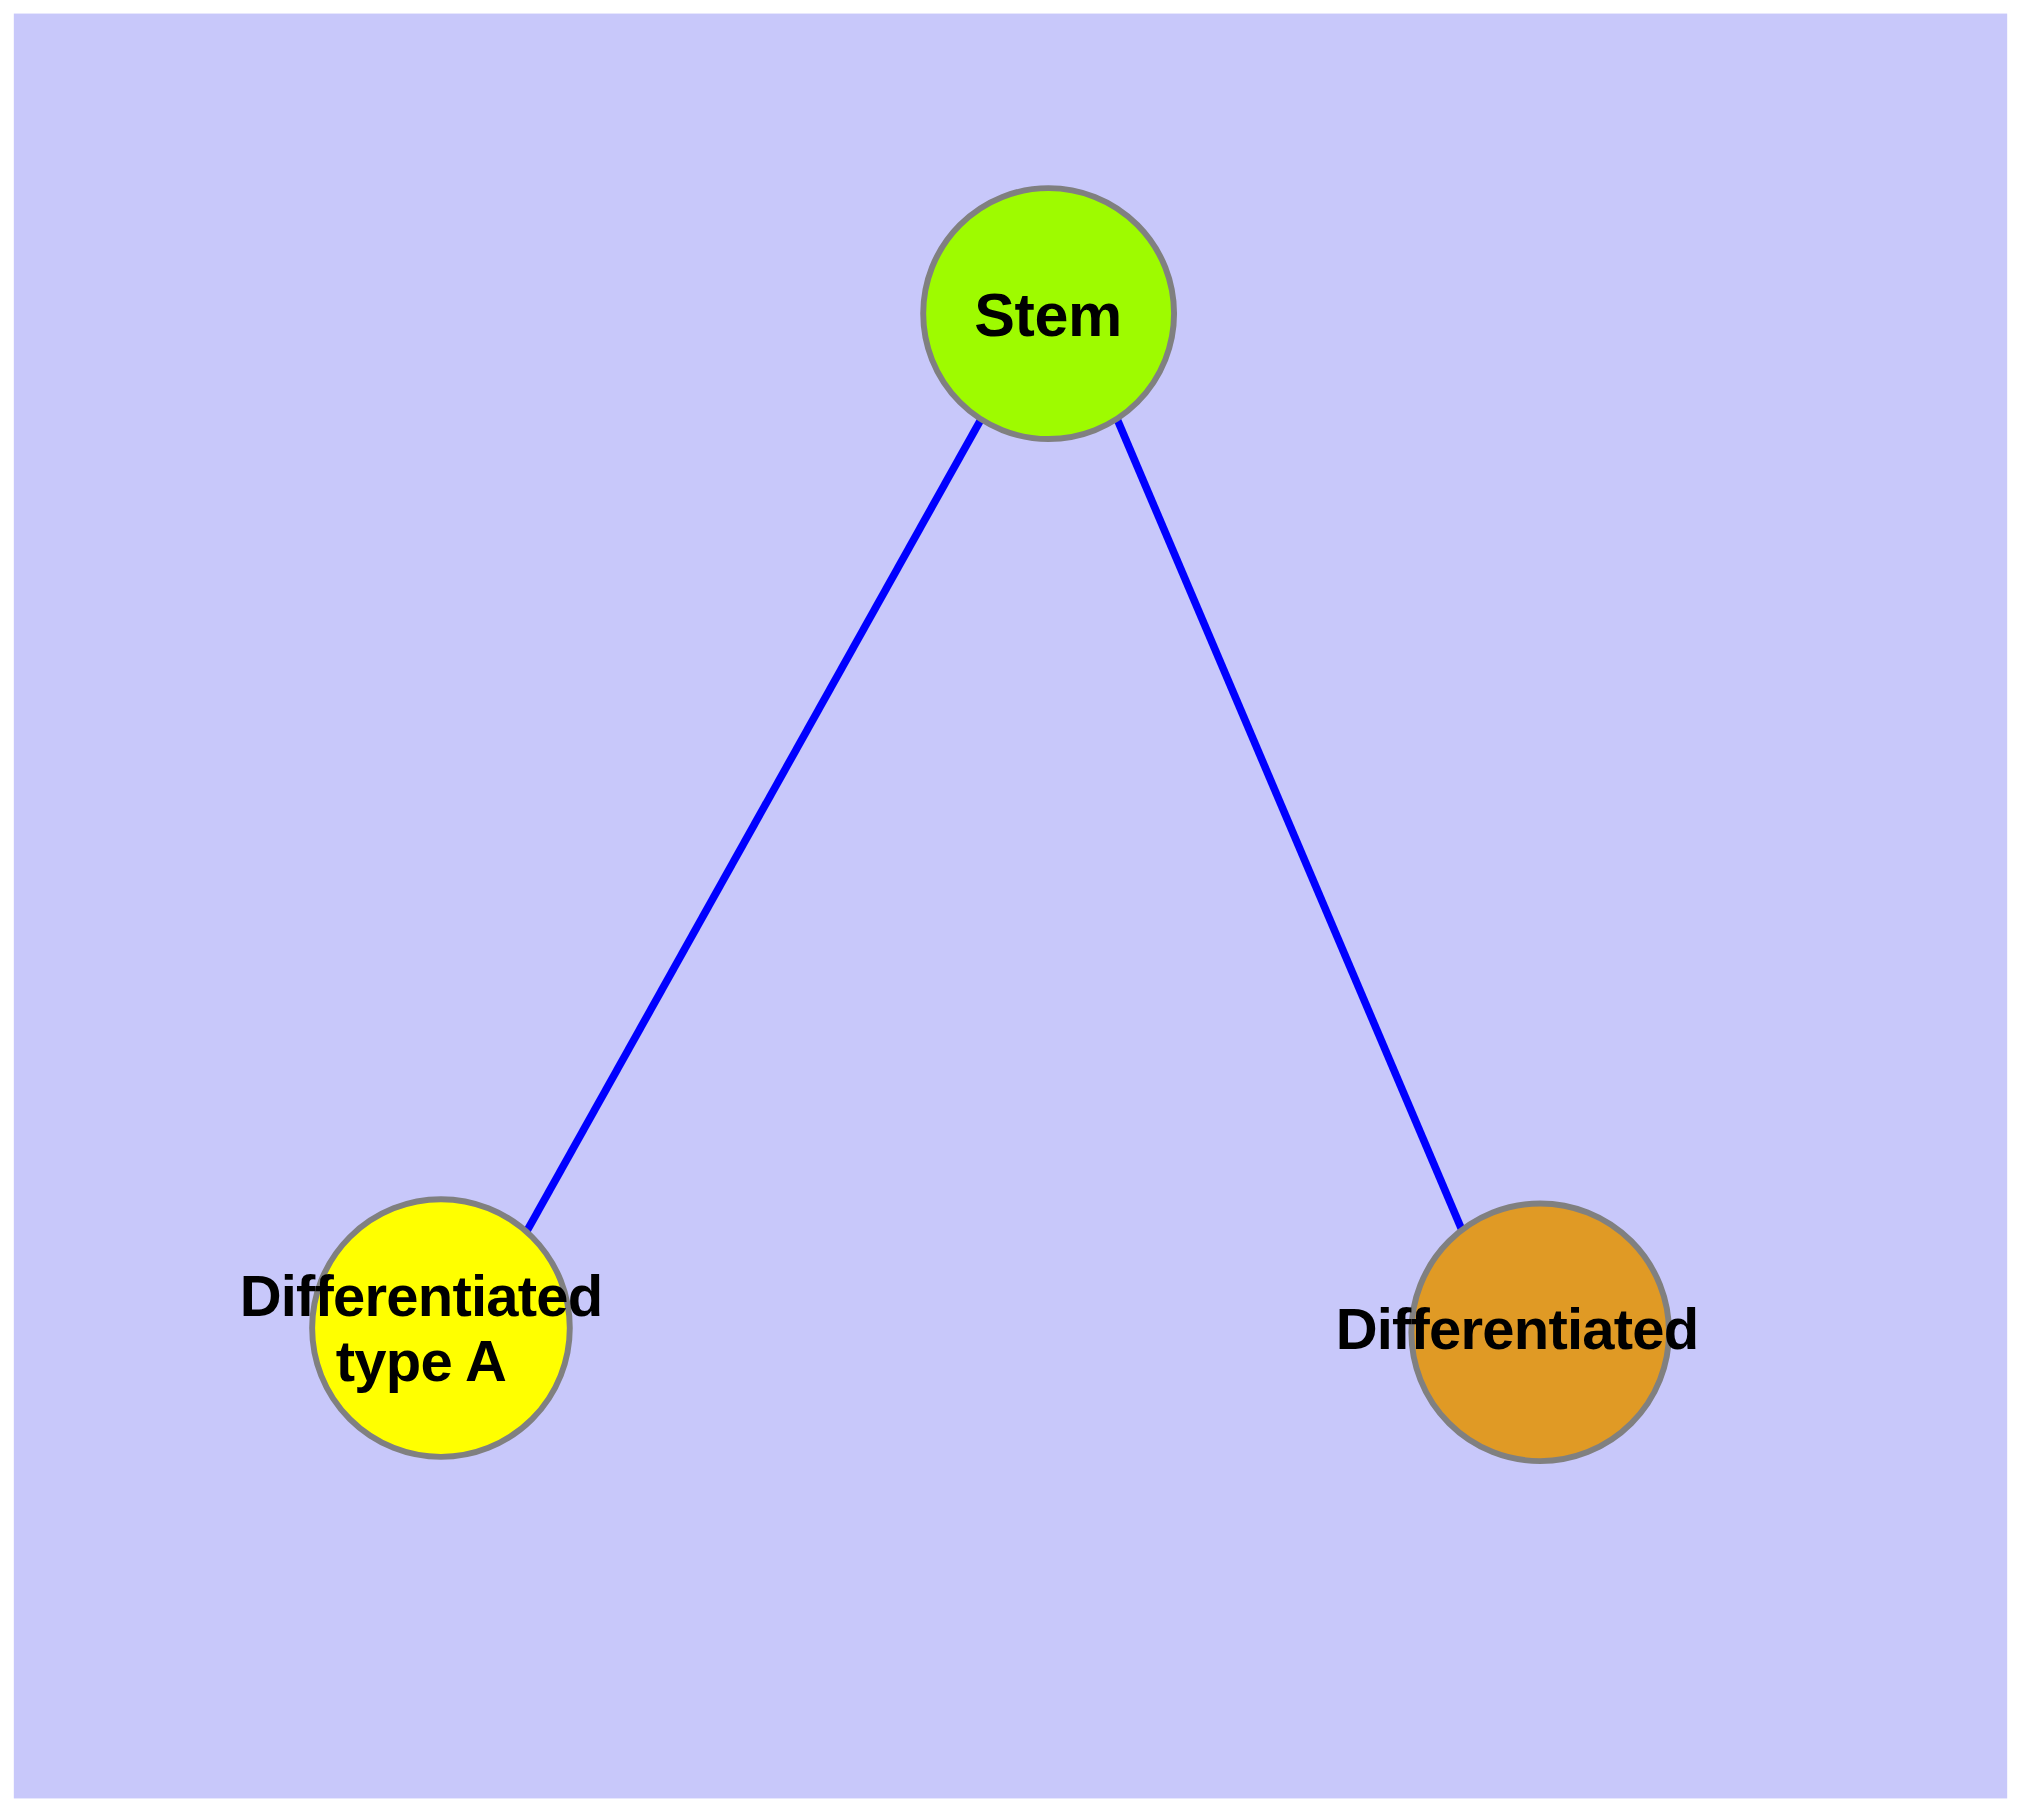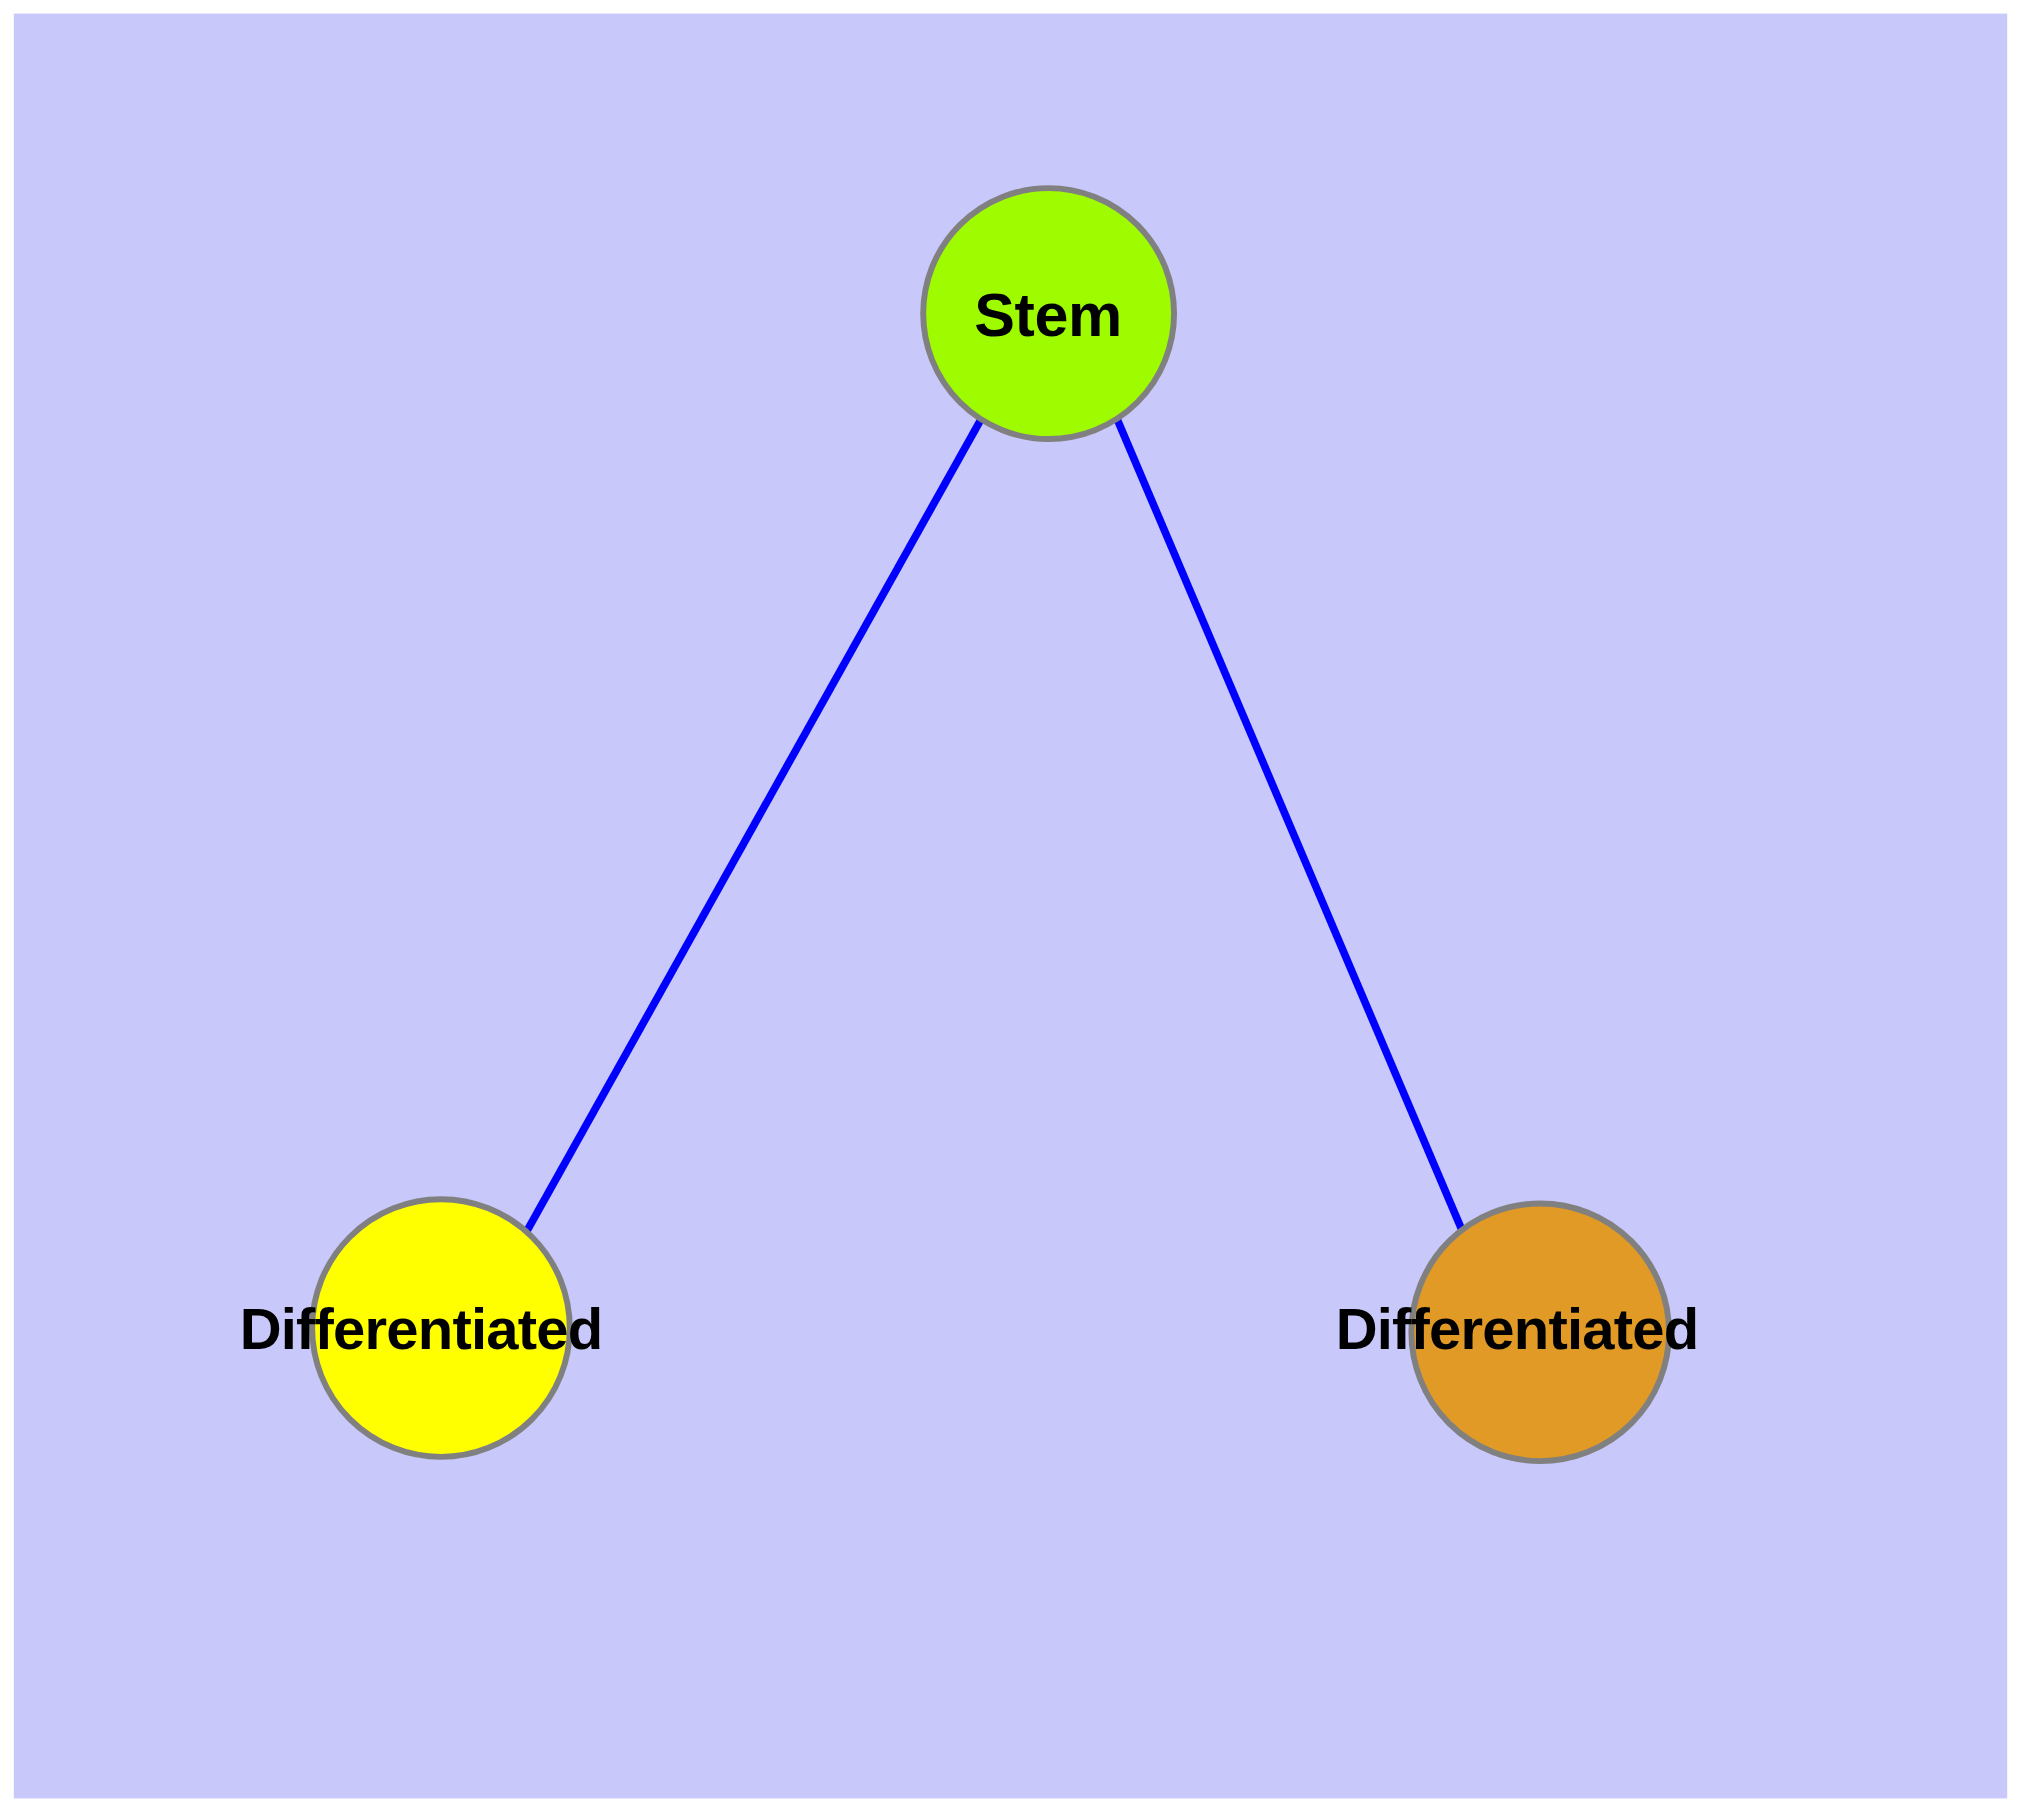"type A" div { html: none -> <div>type A</div> }
